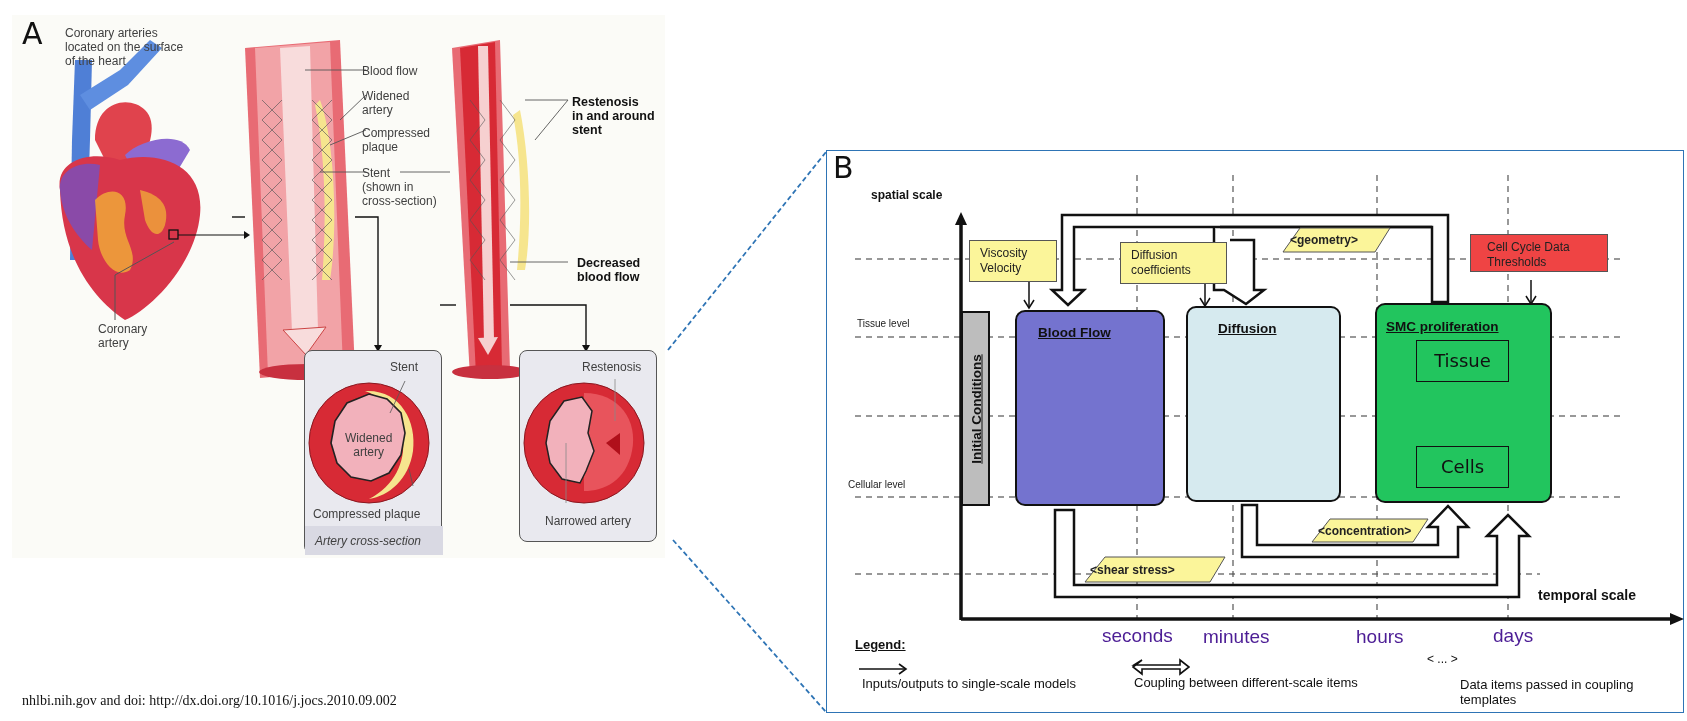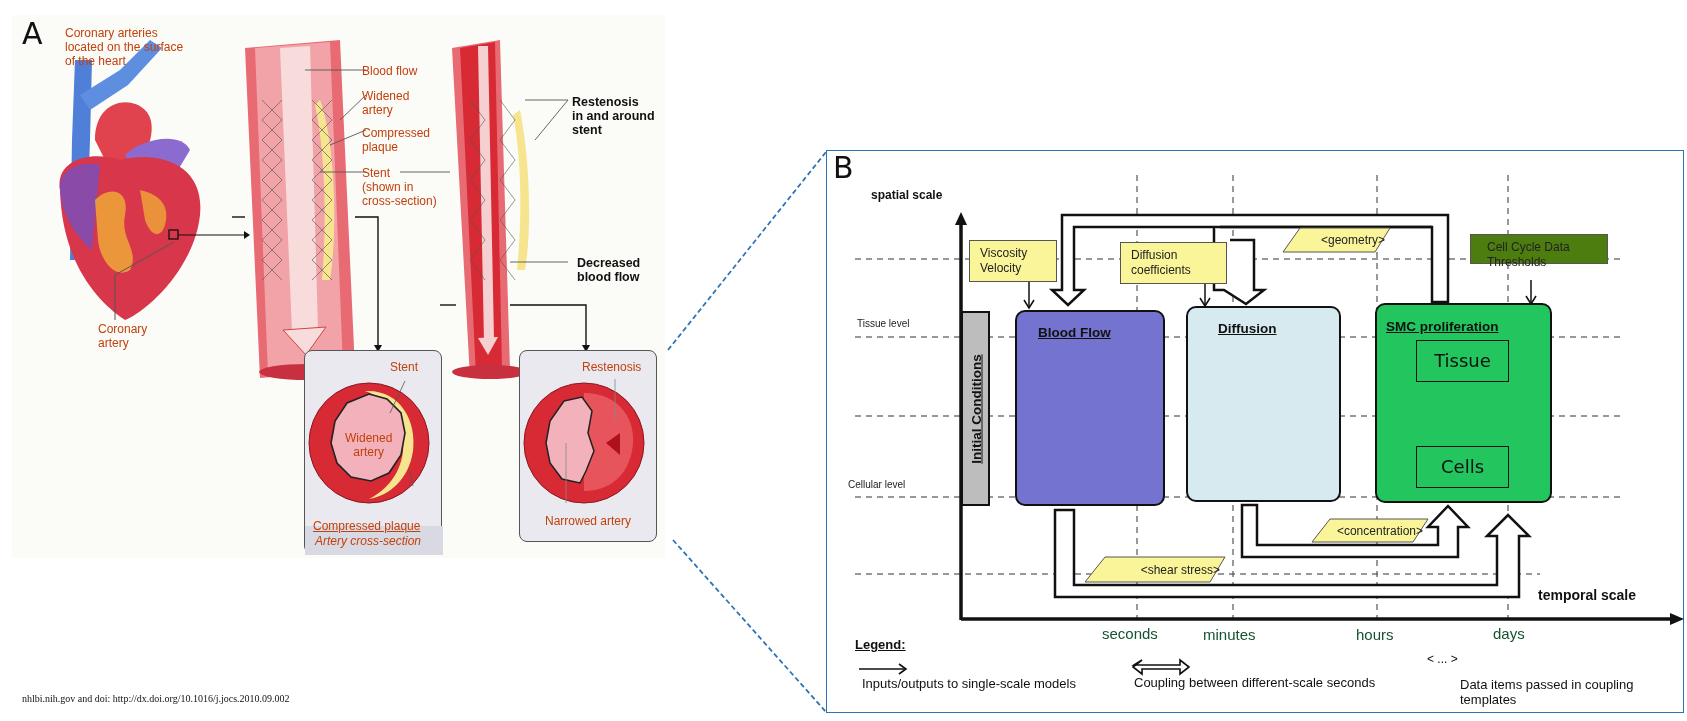"Coronary arteries" .lbl { color: #c2410c -> #404040 }
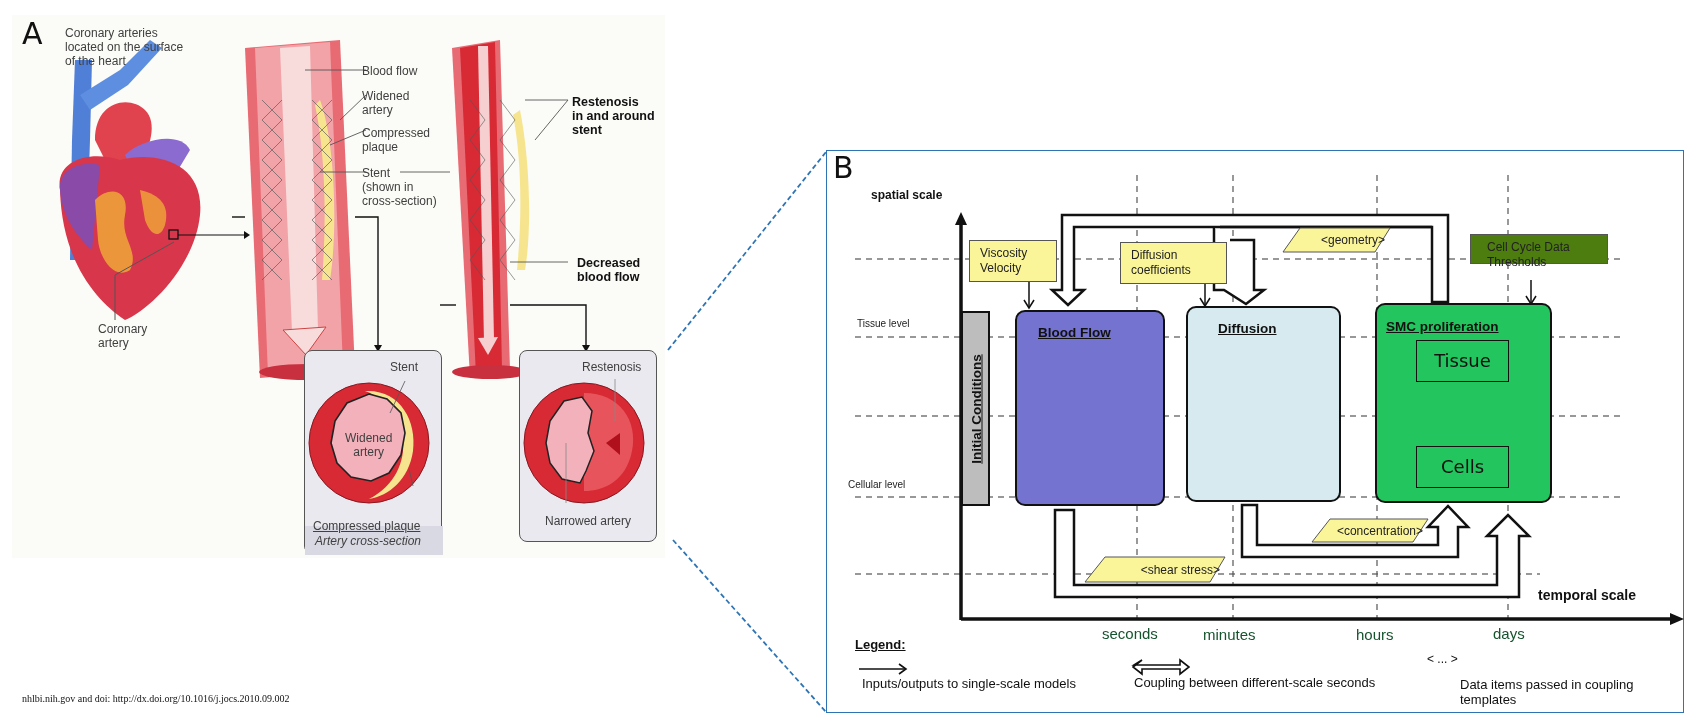"<geometry>" .para { font-weight: none -> bold; text-align: right -> left }
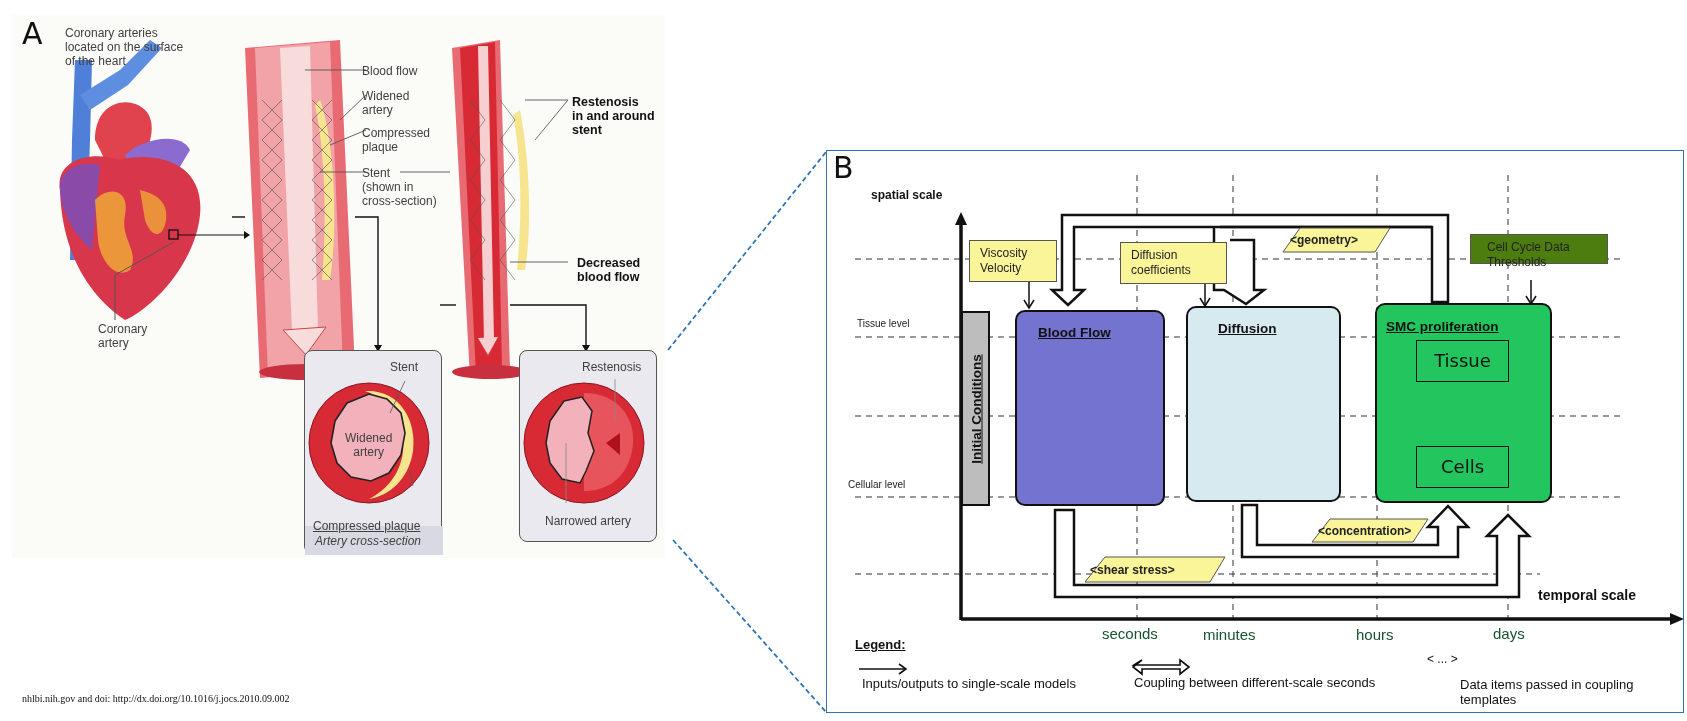"Cell Cycle Data" div.ybox { background: #4d7c0f -> #ef4444; height: 30px -> 38px }
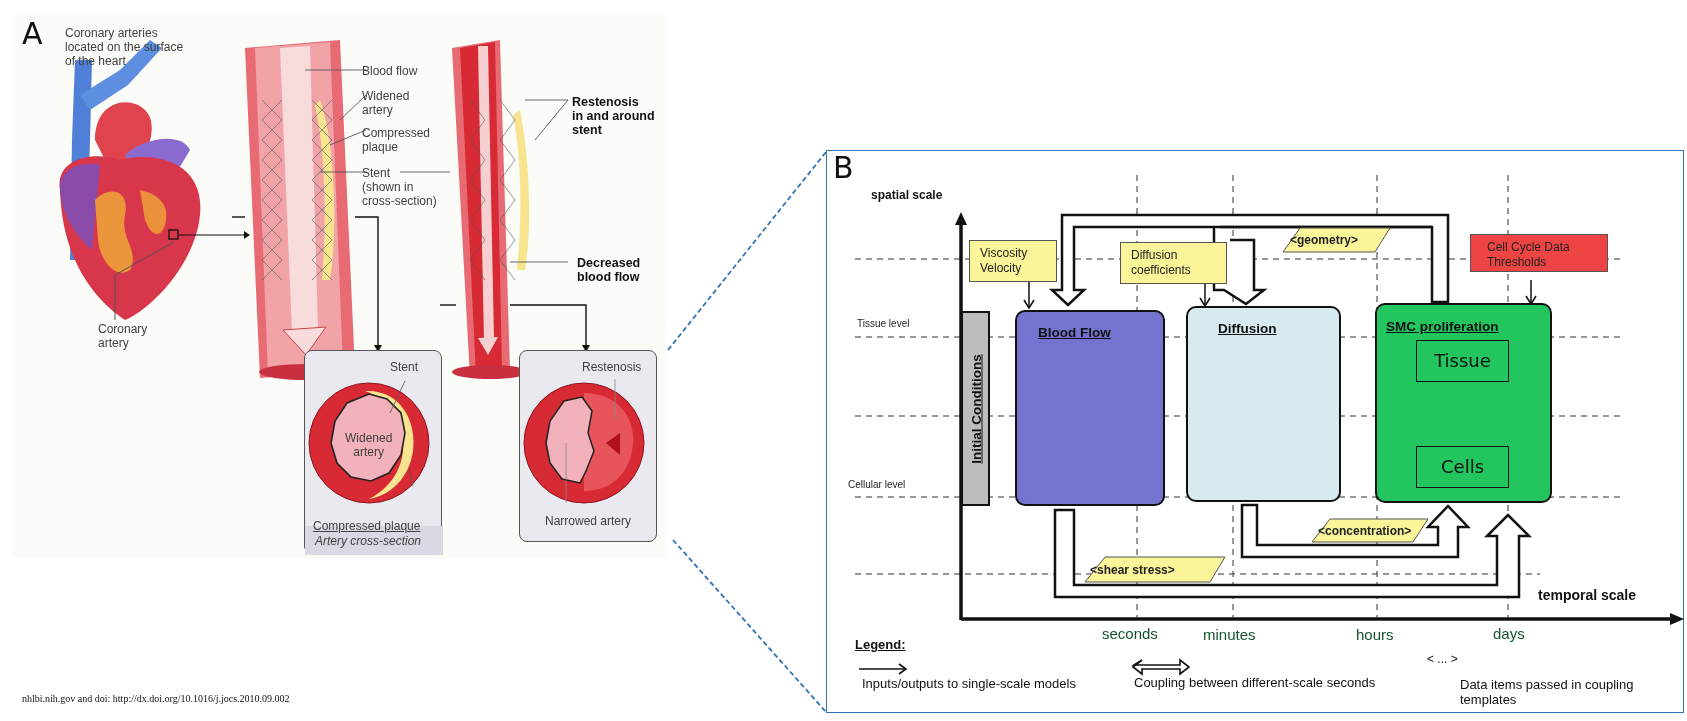"Compressed plaque" div.abs { text-decoration: underline -> none; top: 168px -> 156px }
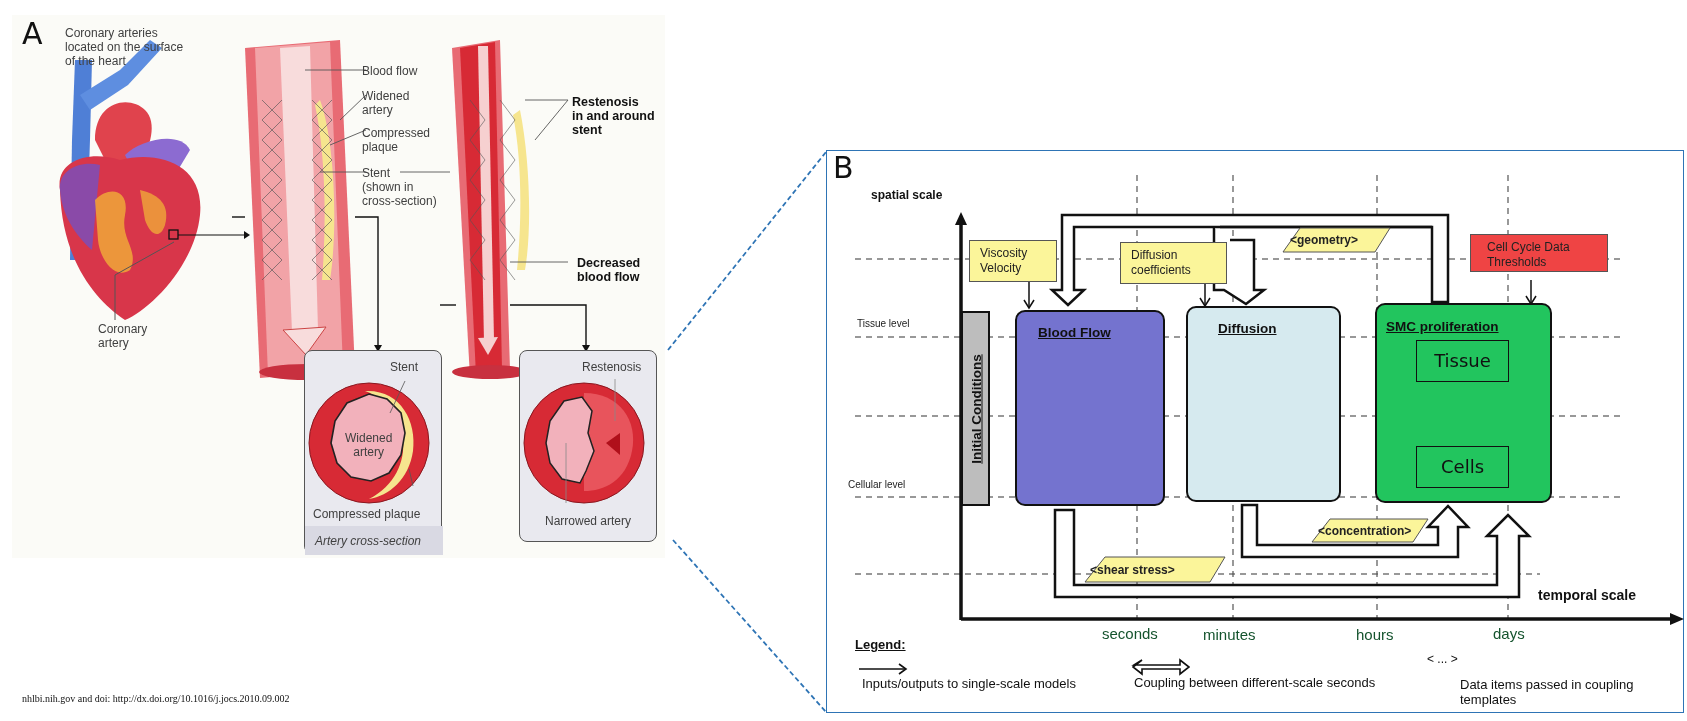"seconds" .tick-lab { color: #14532d -> #4c1d95; font-size: 15px -> 19px }
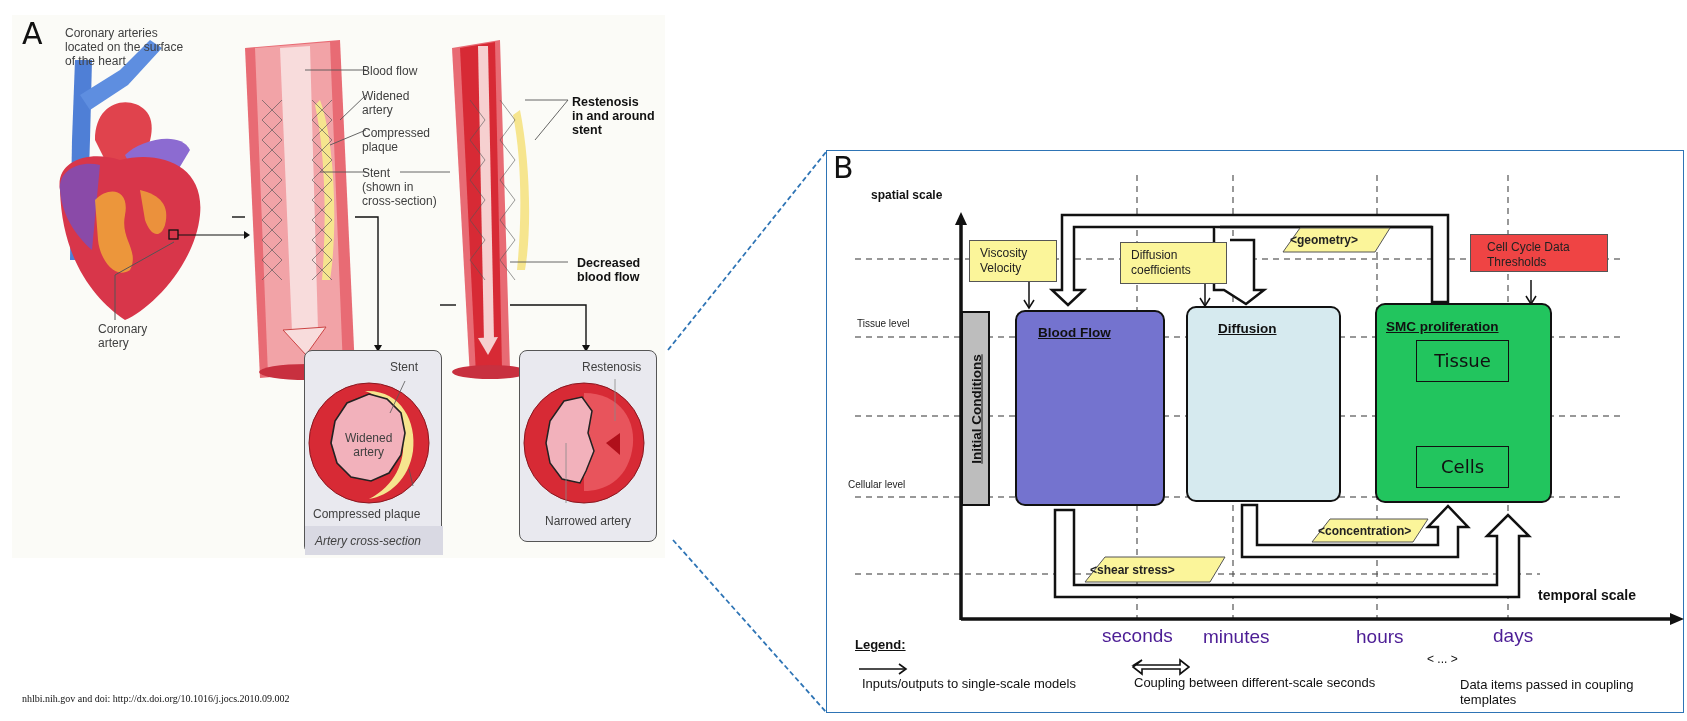"Coupling between different-scale seconds" div.legend-text { text: seconds -> items }
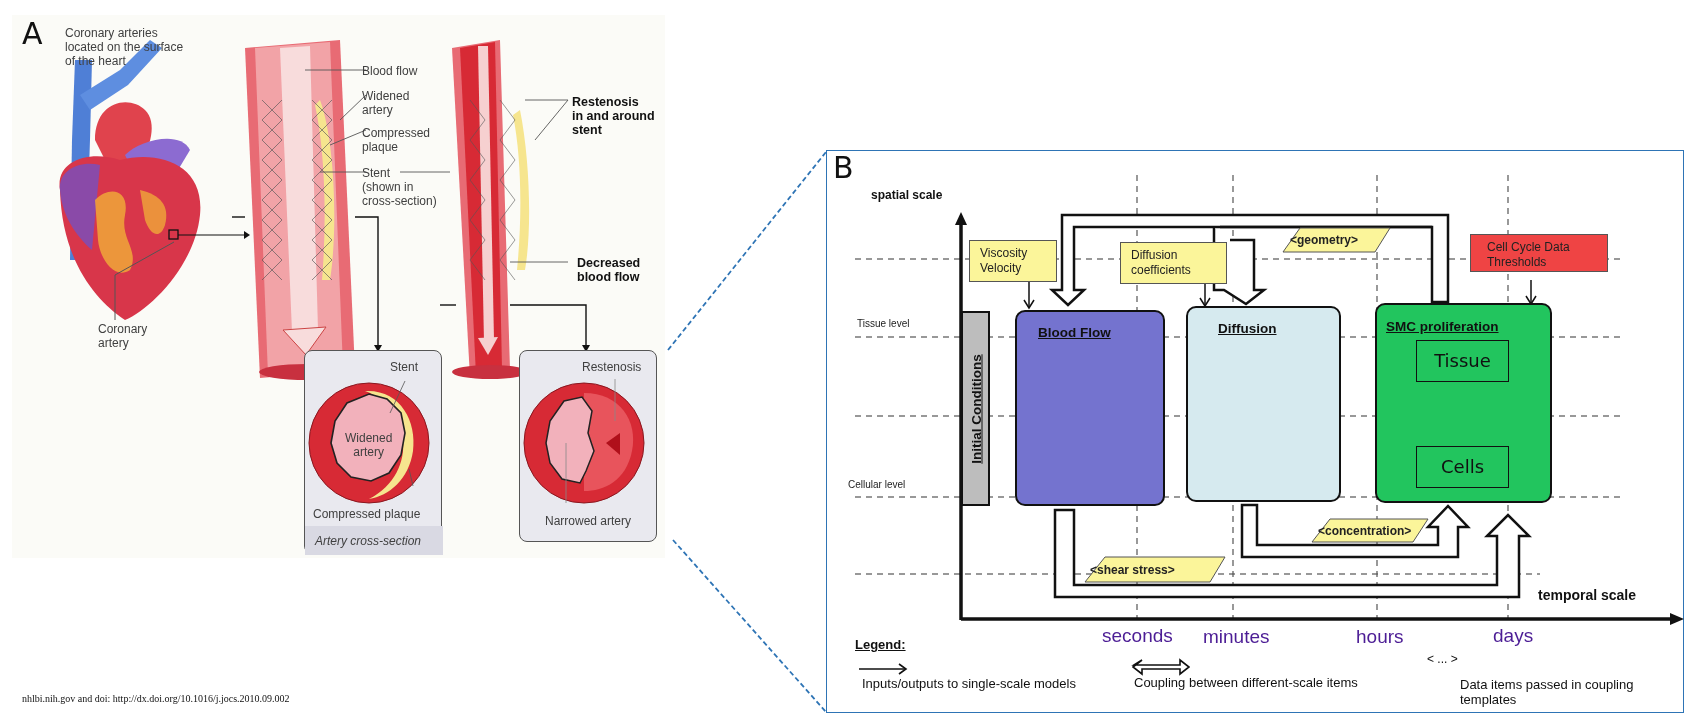"nhlbi.nih.gov and doi:" .caption { font-size: 10px -> 14px }
